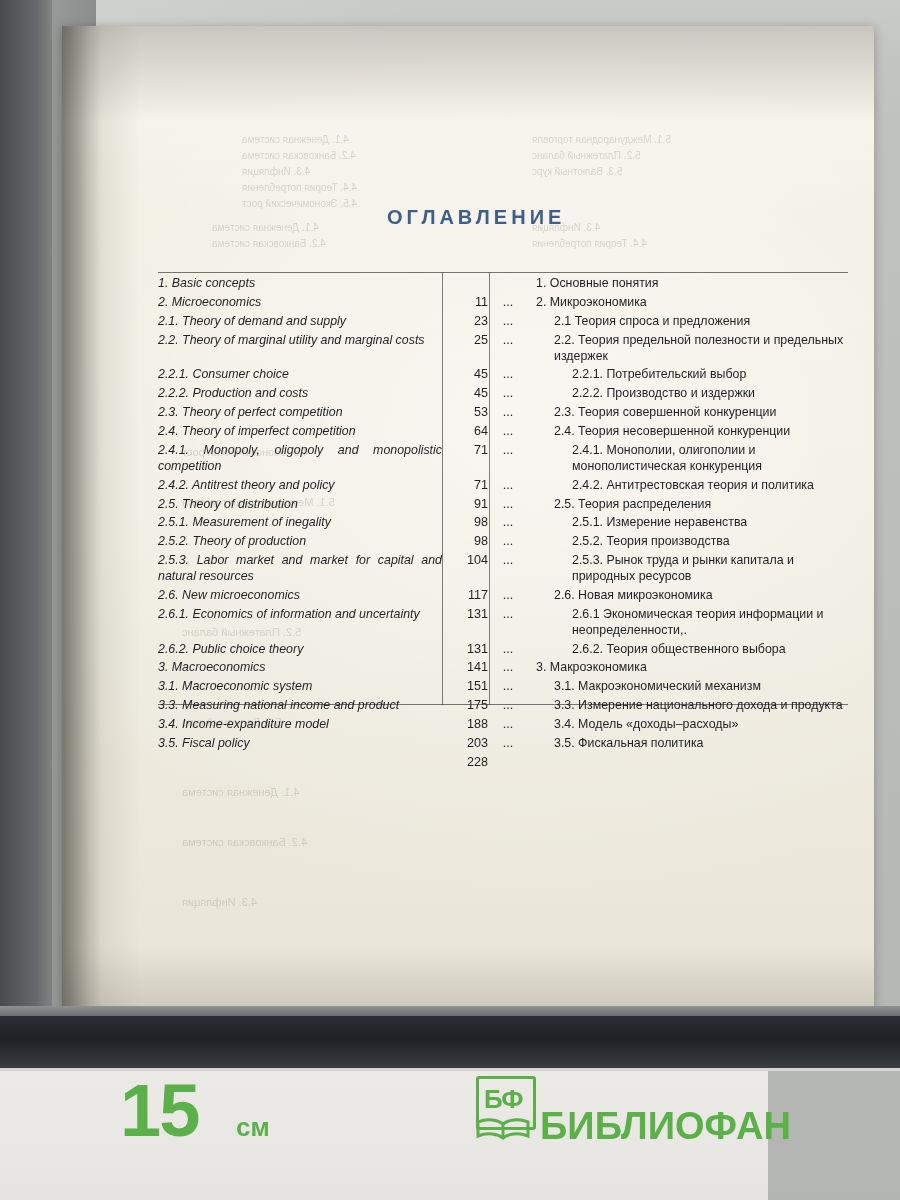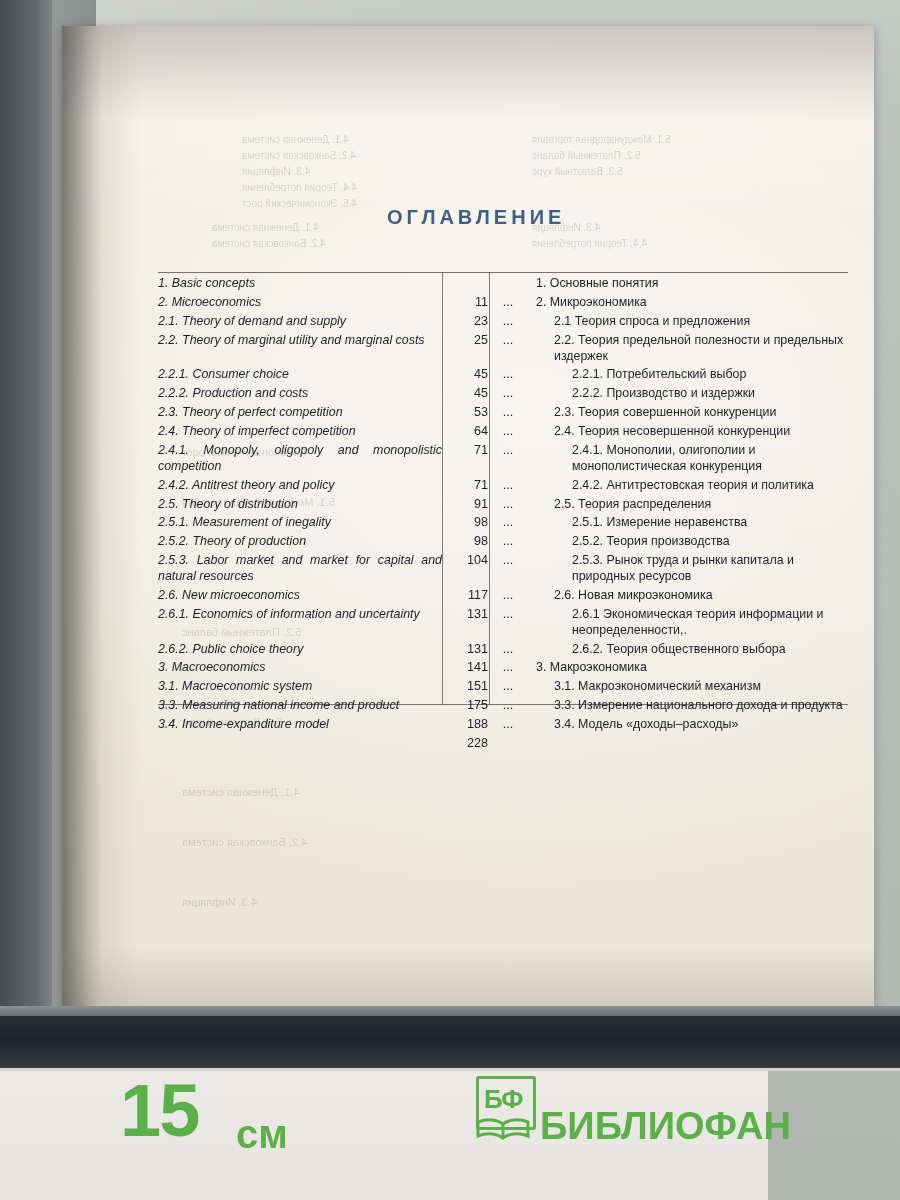"3.5. Fiscal policy" tr { html: none -> <tr> <td>3.5. Fiscal policy</td> <td>203</td> <td>...</td> <td>3.5. Фискальная политика</td> </tr> }
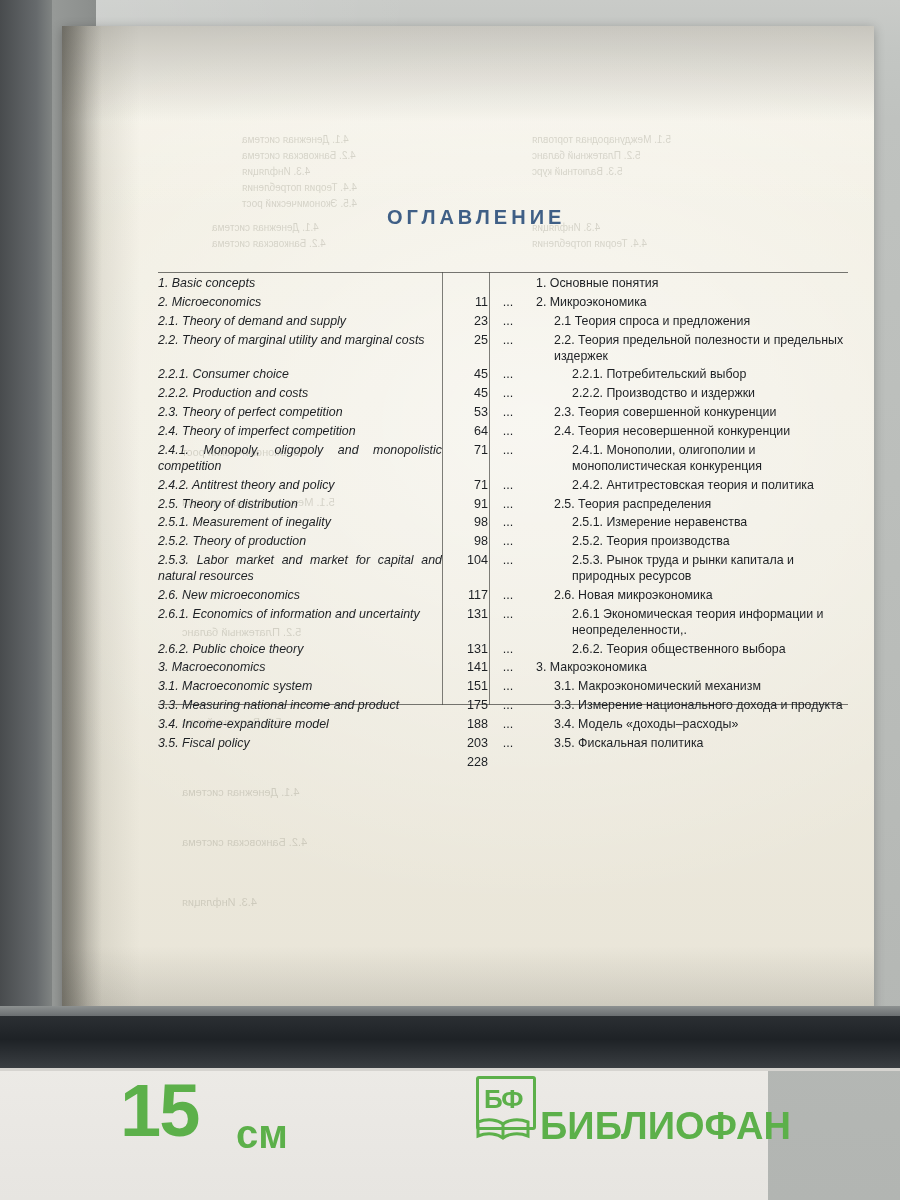"см" .cm { font-size: 40px -> 26px }
